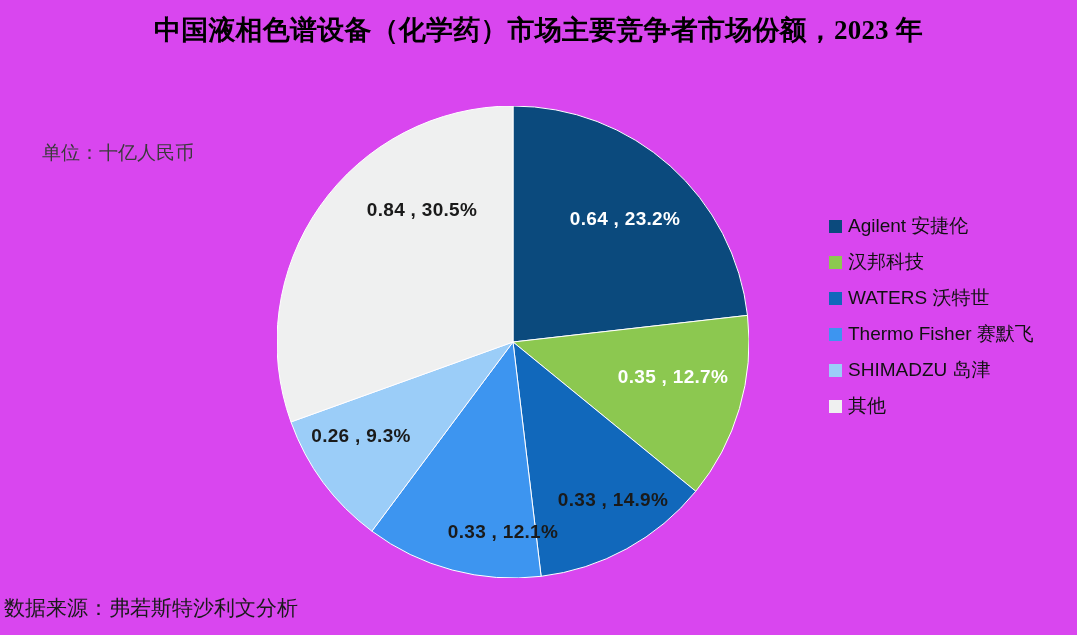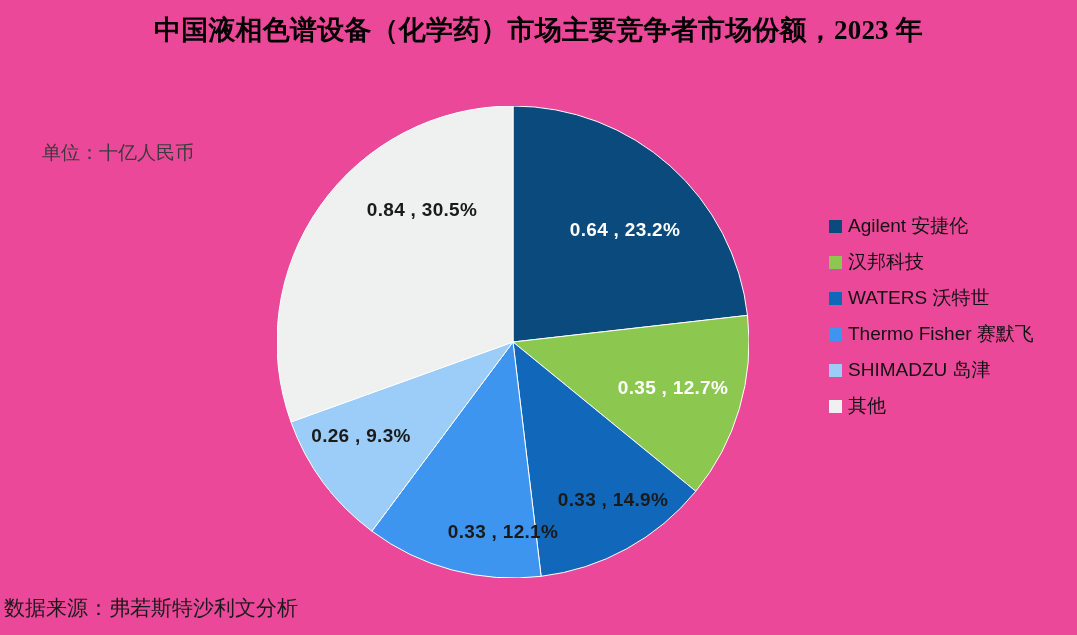"中国液相色谱设备（化学药）市场主要竞争者市场份额，2023 年" #page { background: #ec4899 -> #d946ef }
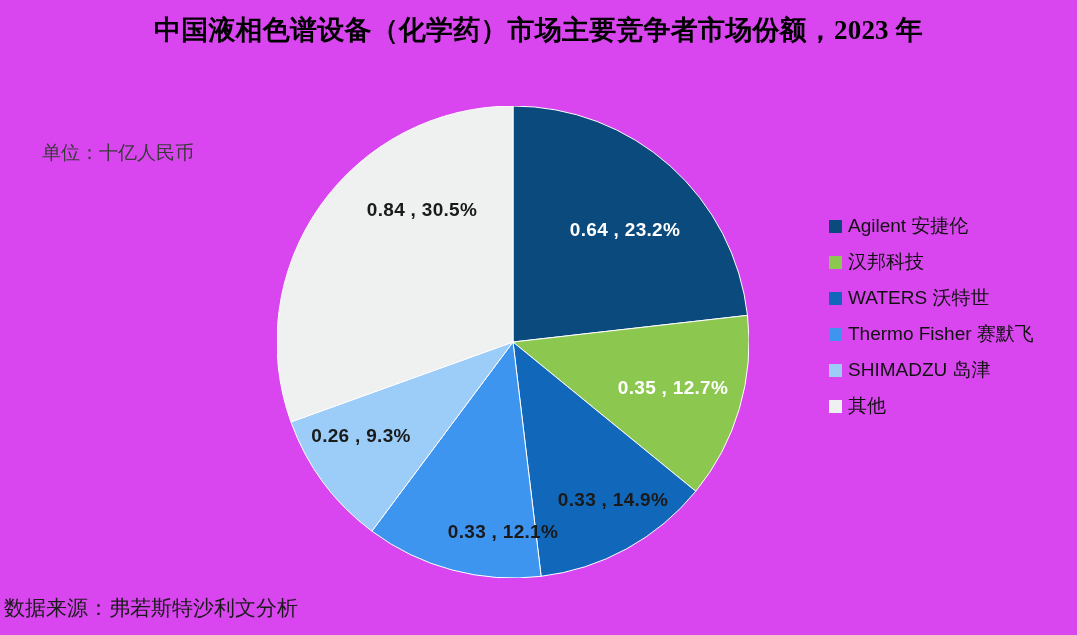"0.64 , 23.2%" .slice-label.on-dark { margin-top: 11px -> none }
